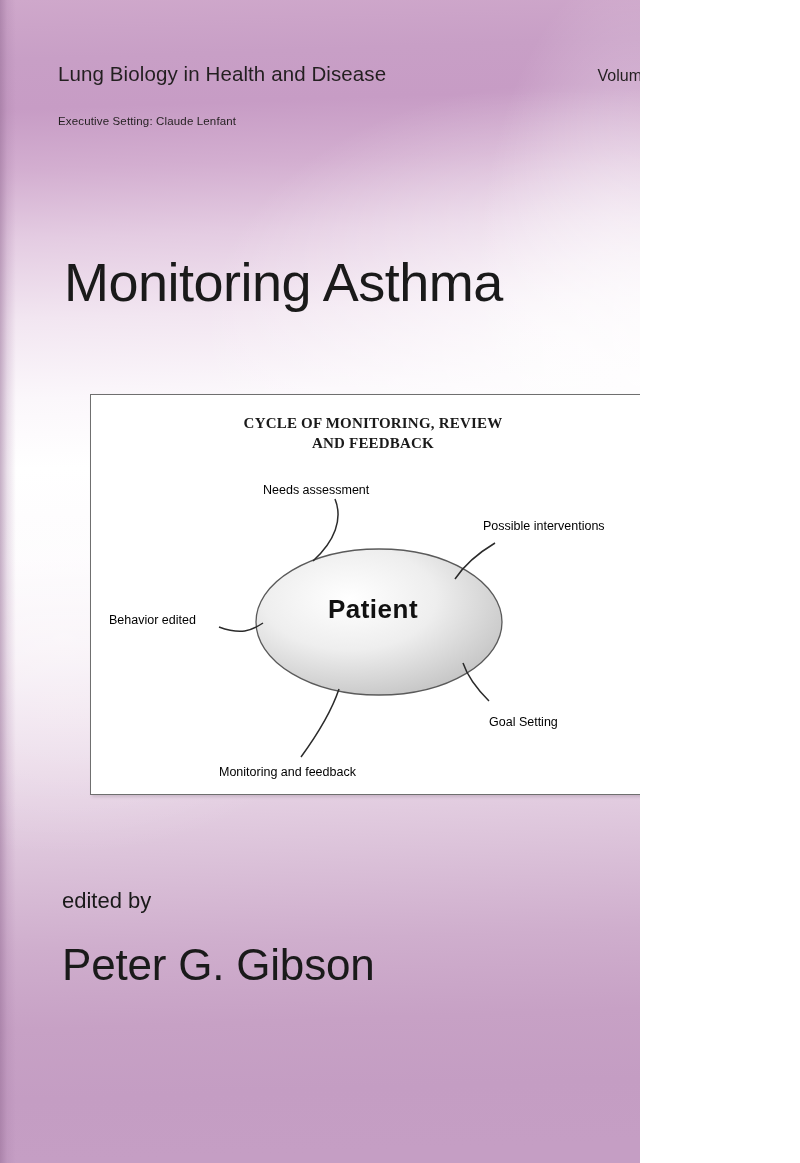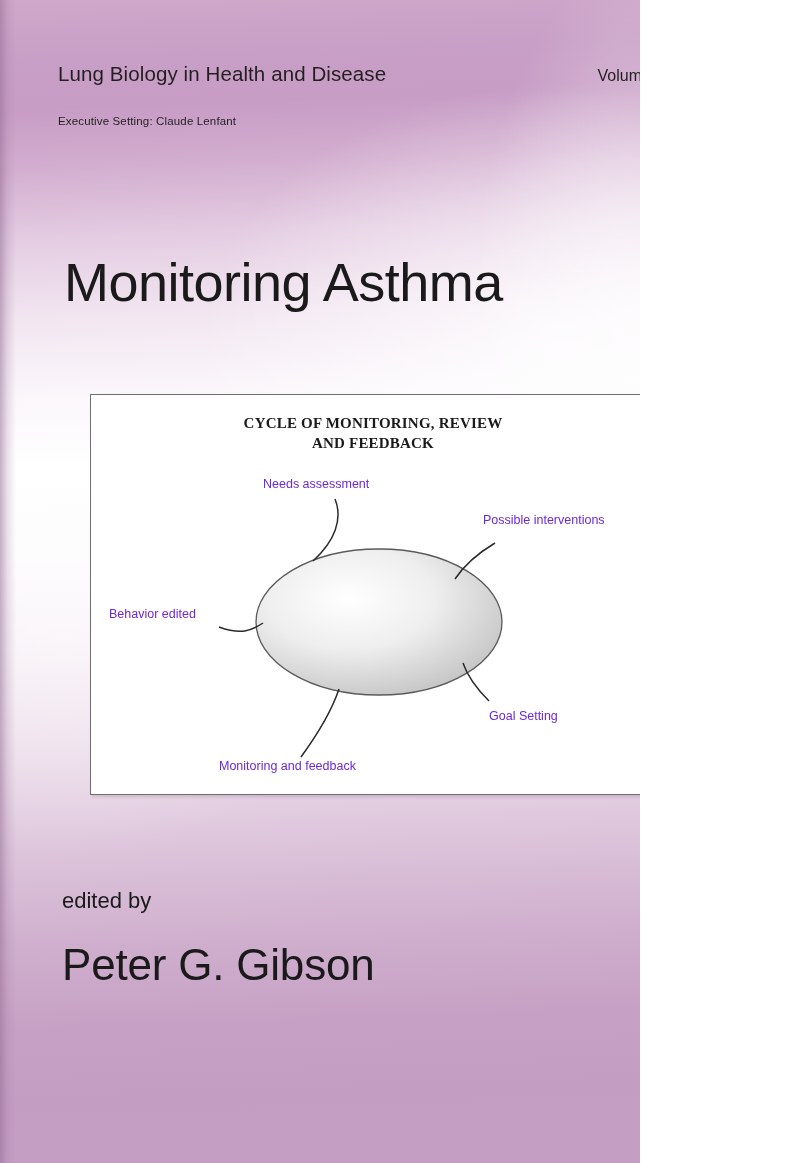"Needs assessment" .node { color: #6d28d9 -> #000000; margin-top: none -> 6px }
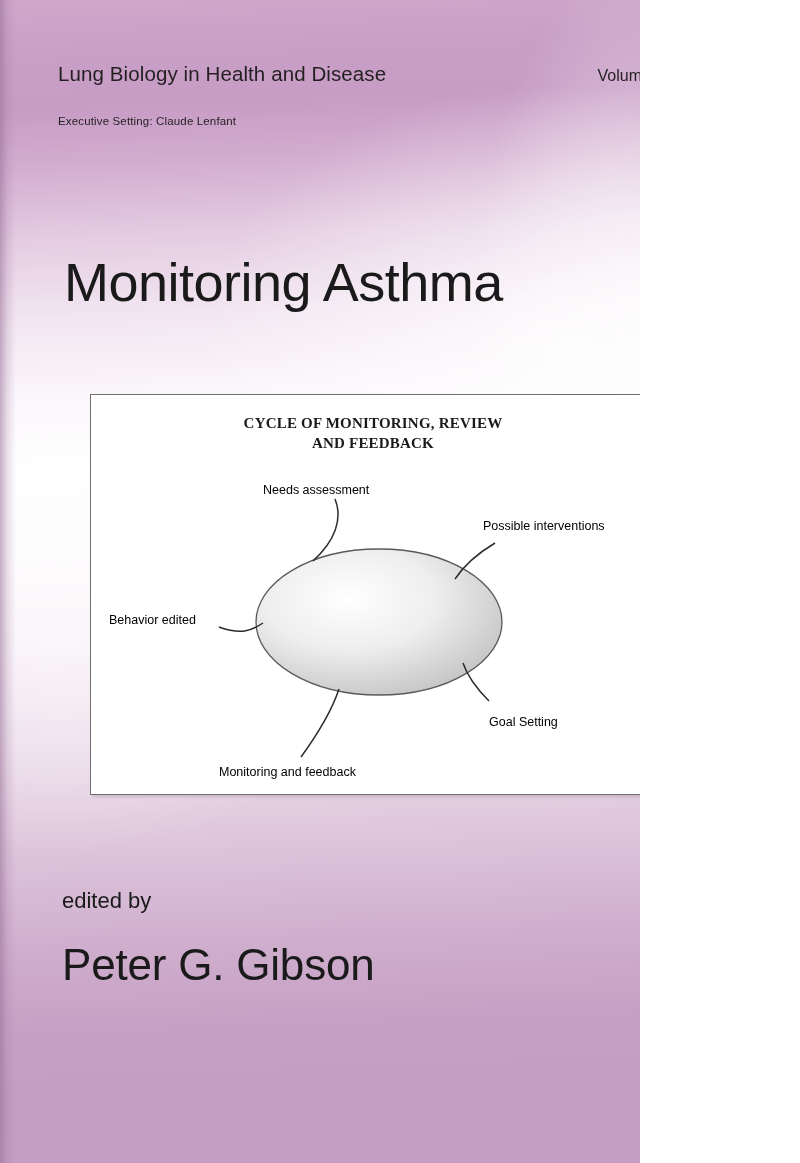"Patient" div.ellipse-label { html: none -> <div>Patient</div> }
